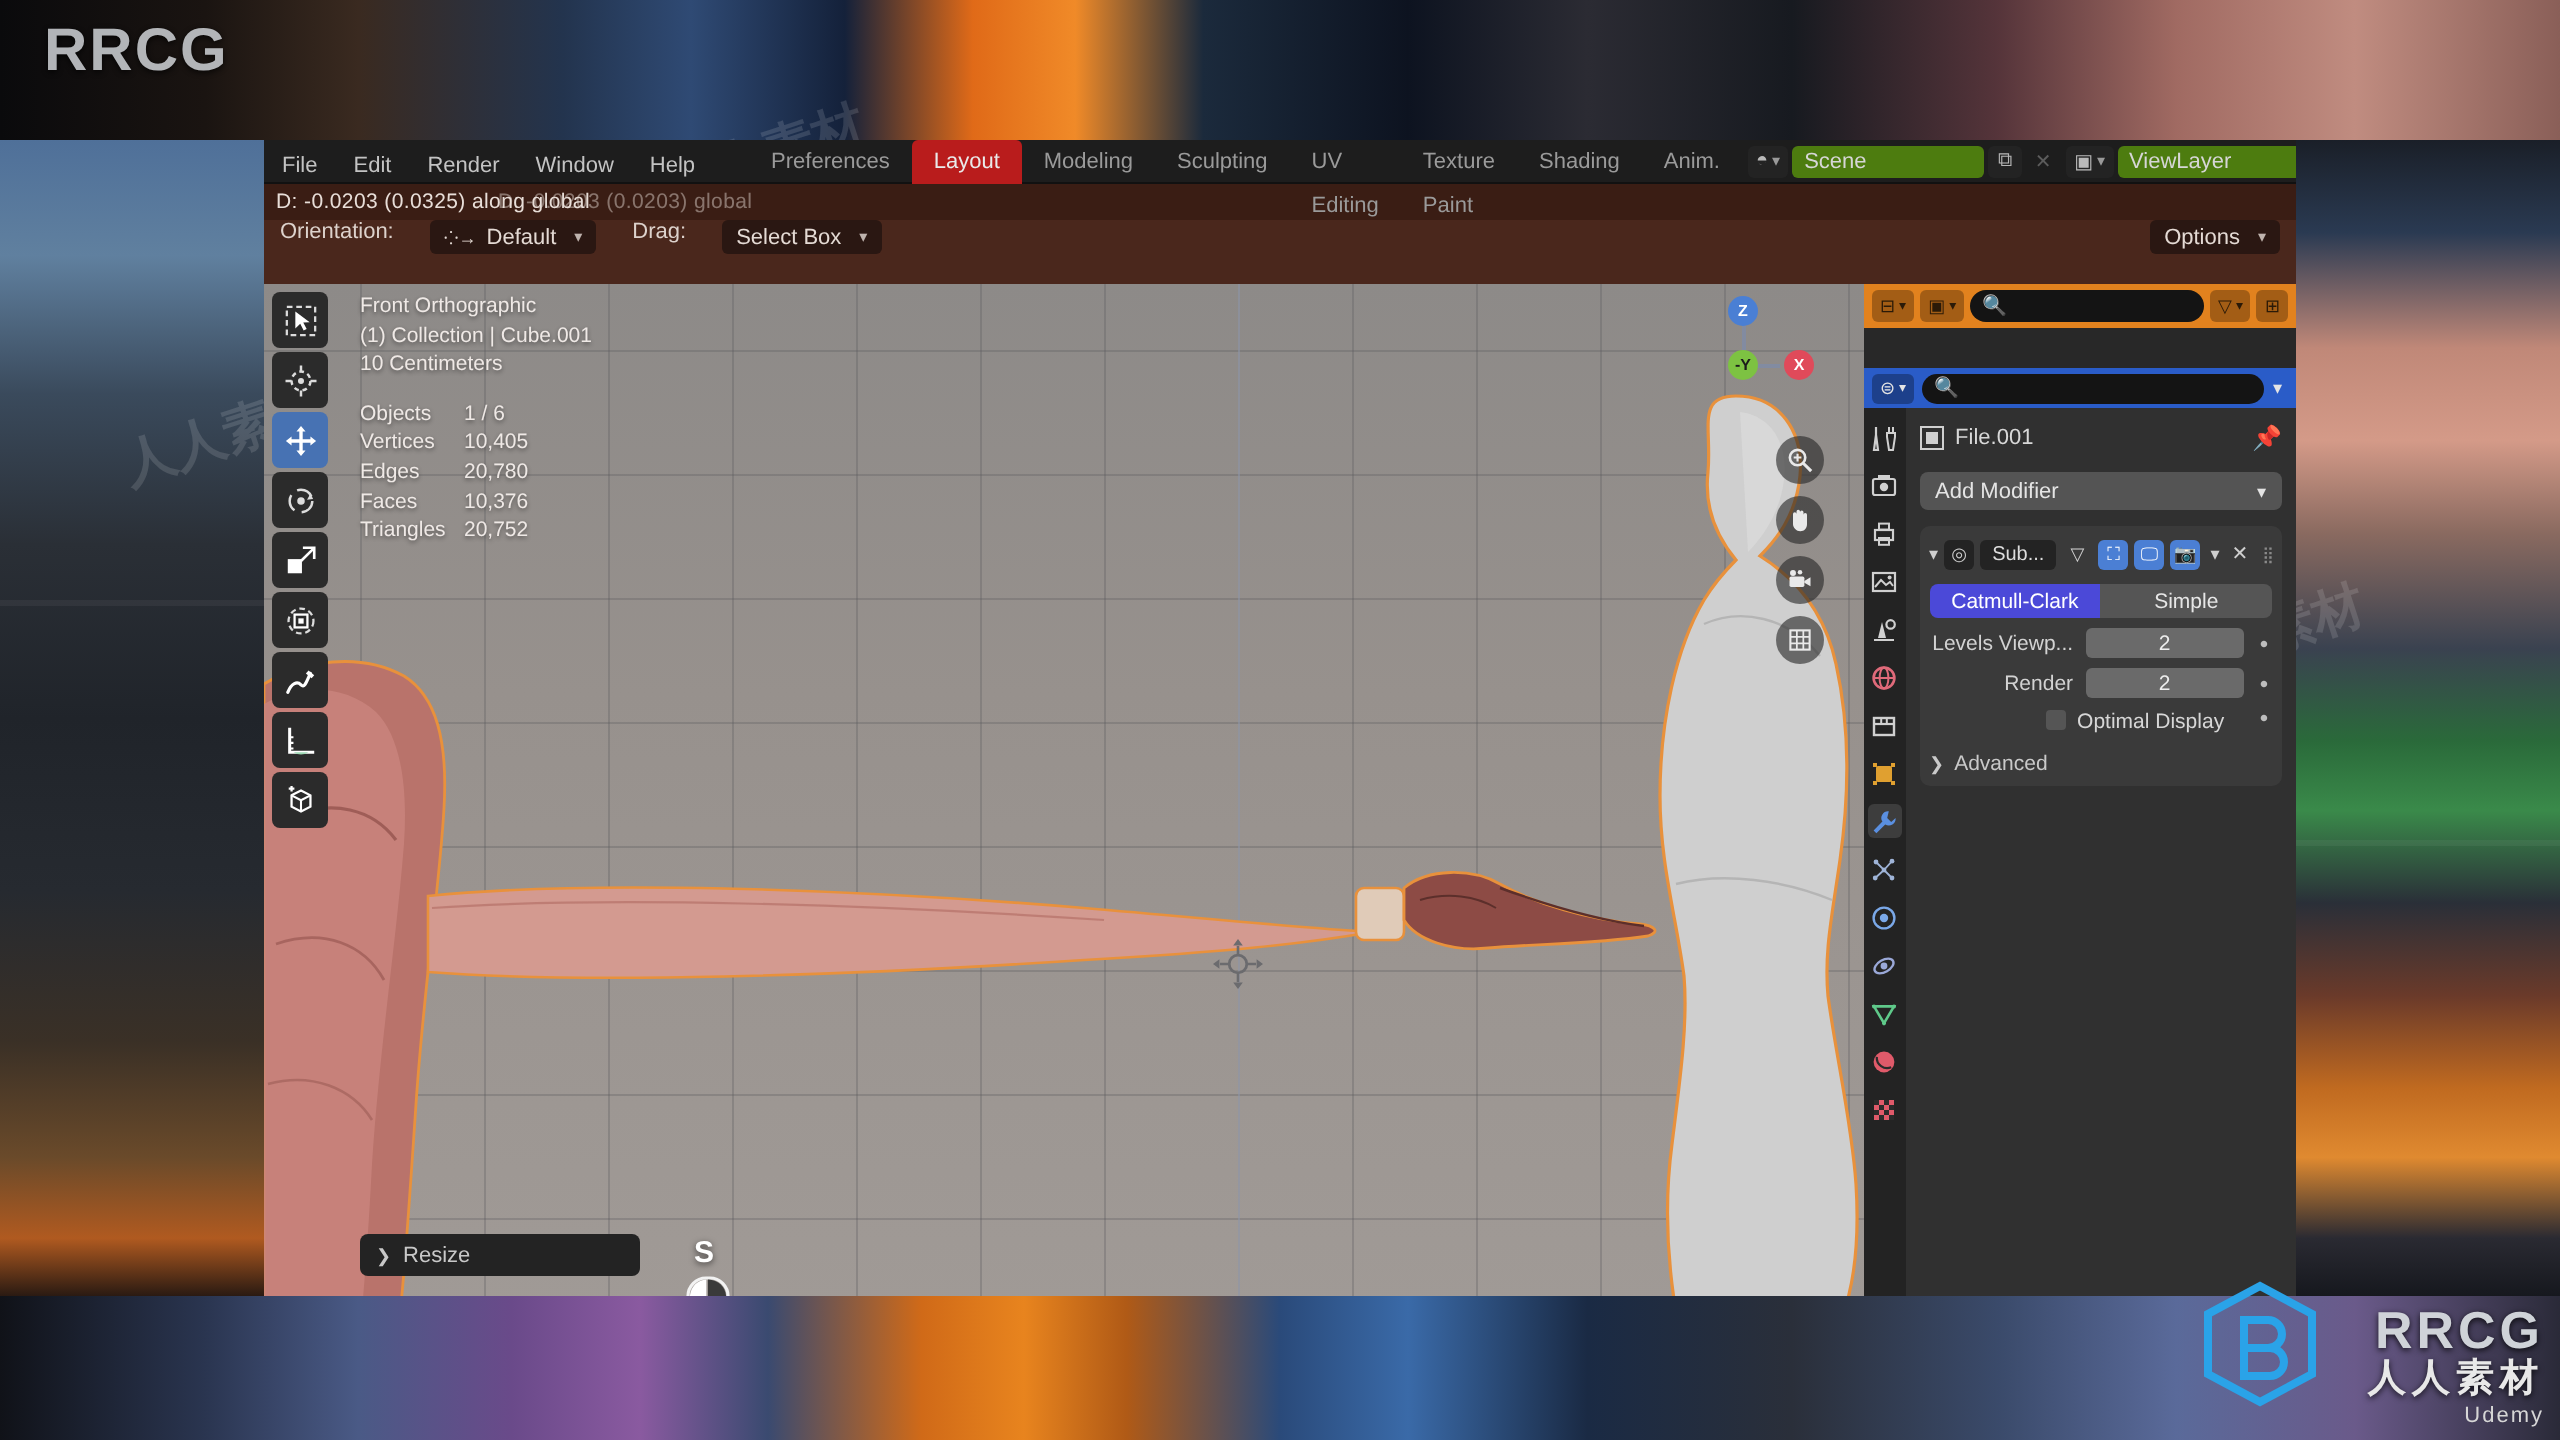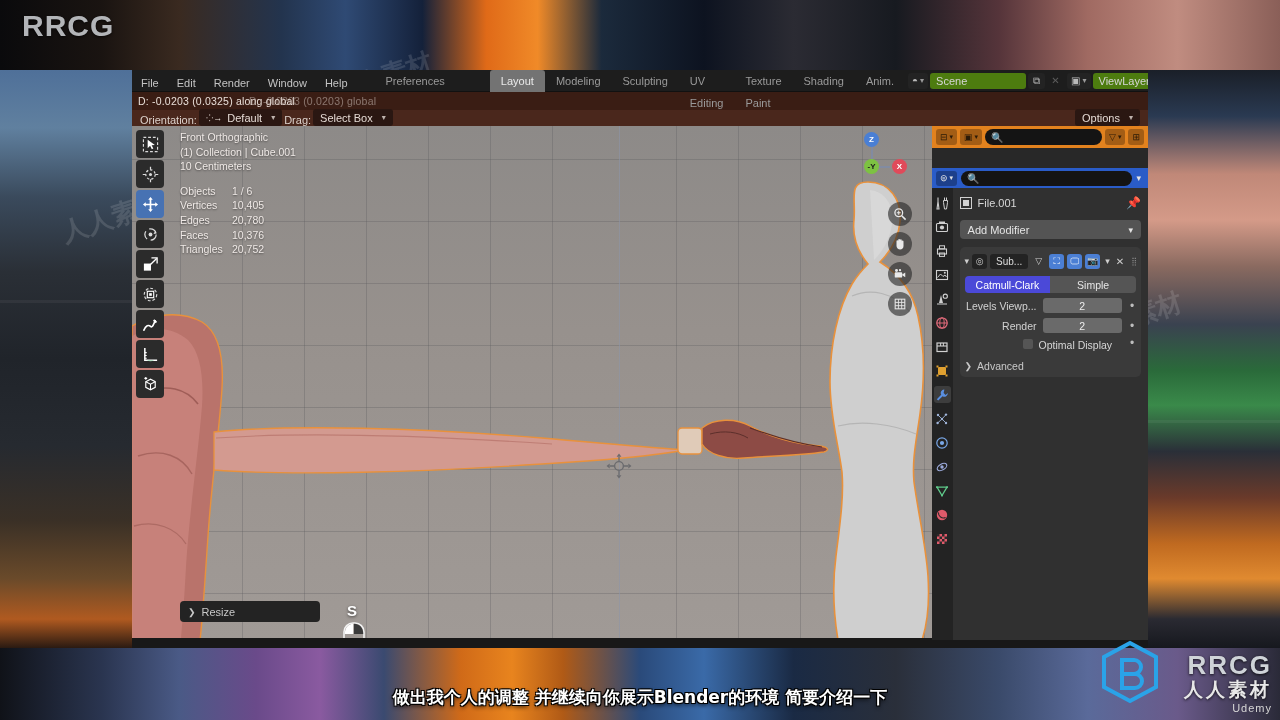"Layout" .ws-tab.active { background: #737373 -> #b91c1c; margin-left: 34px -> none }
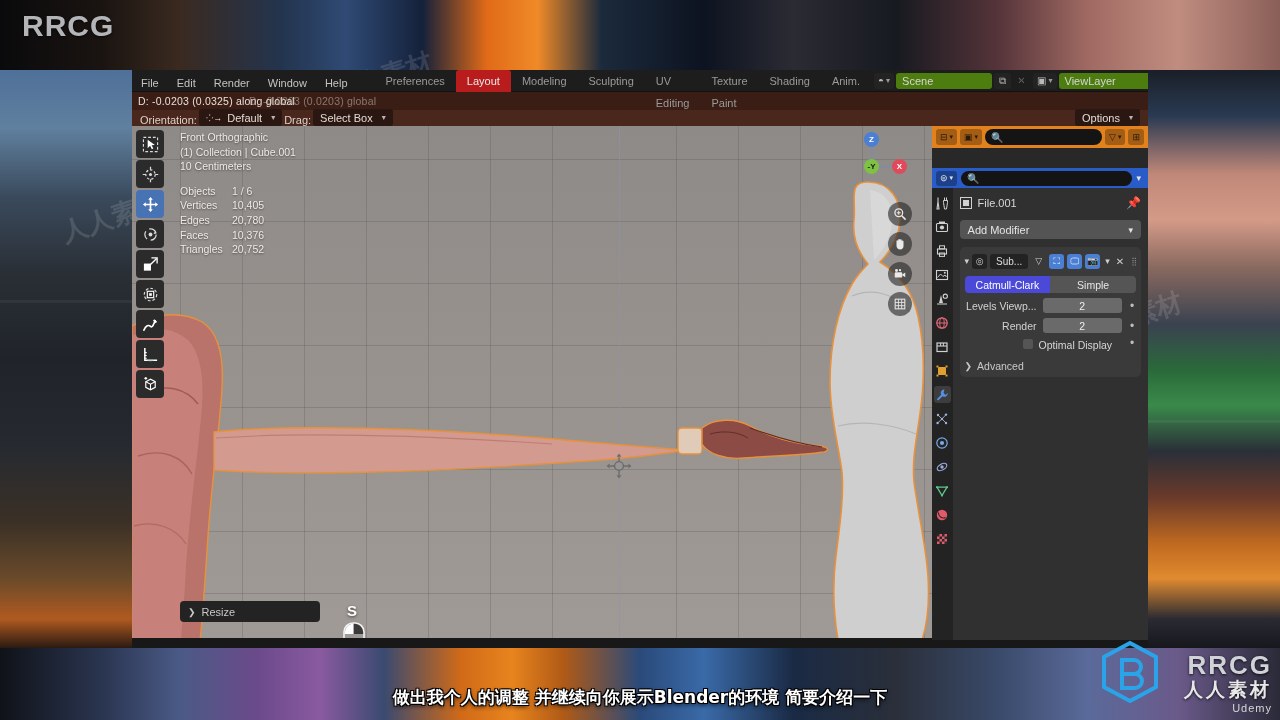"Orientation:" .toolhdr { align-items: flex-end -> flex-start; gap: 2px -> 18px; height: 16px -> 32px }
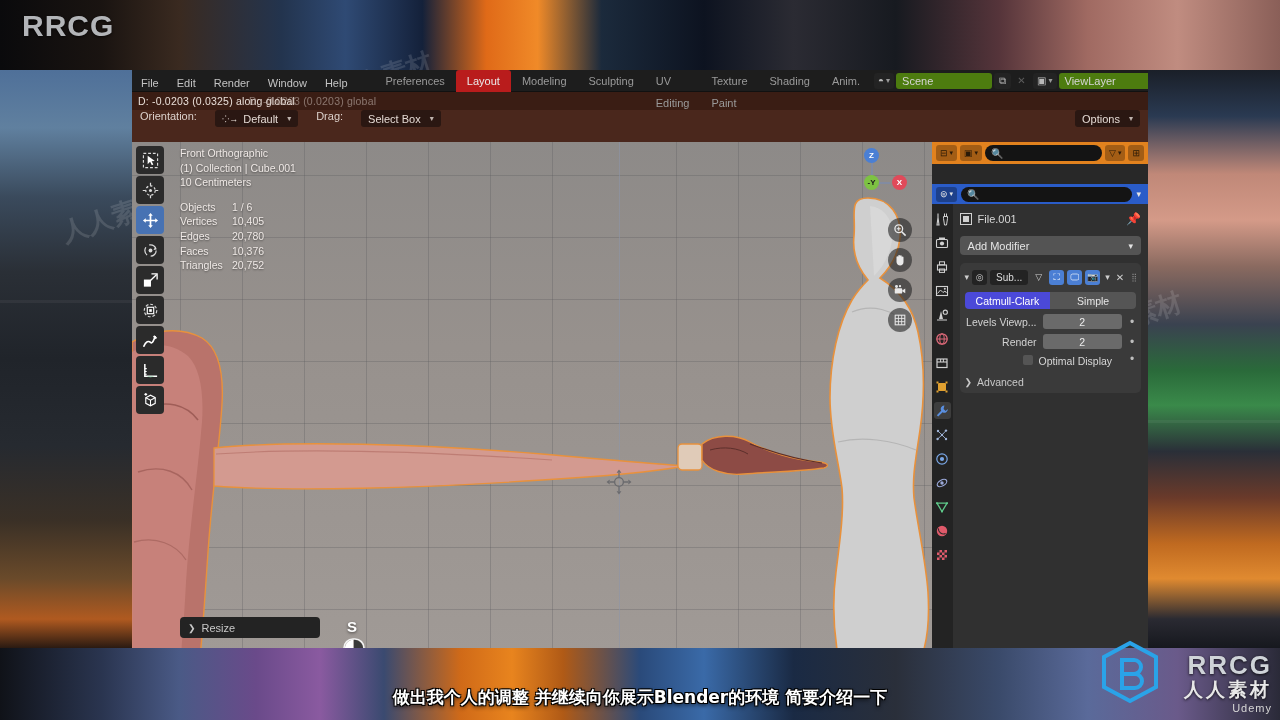"做出我个人的调整 并继续向你展示Blender的环境 简要介绍一下" div.sub-cn { html: <div>做出我个人的调整 并继续向你展示Blender的环境 简要介绍一下</div> -> none }
